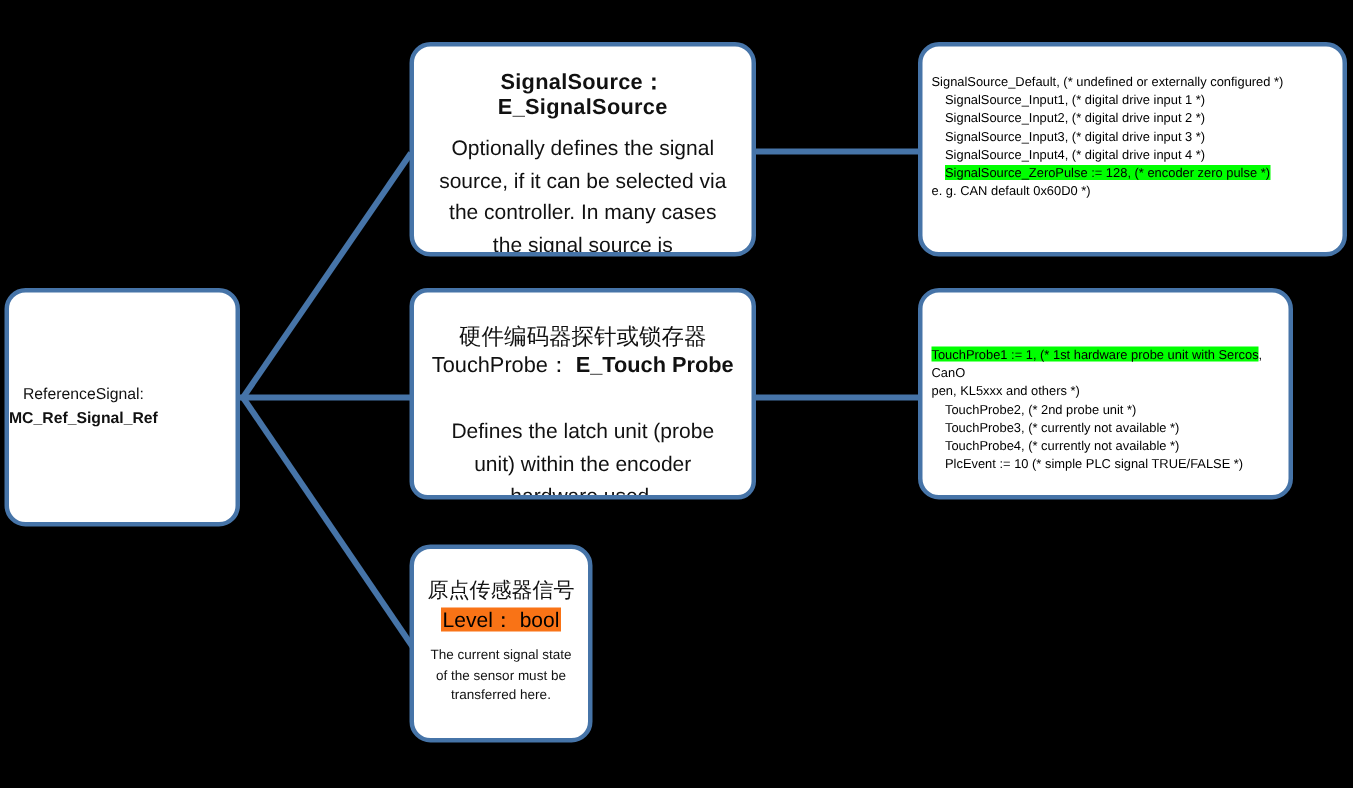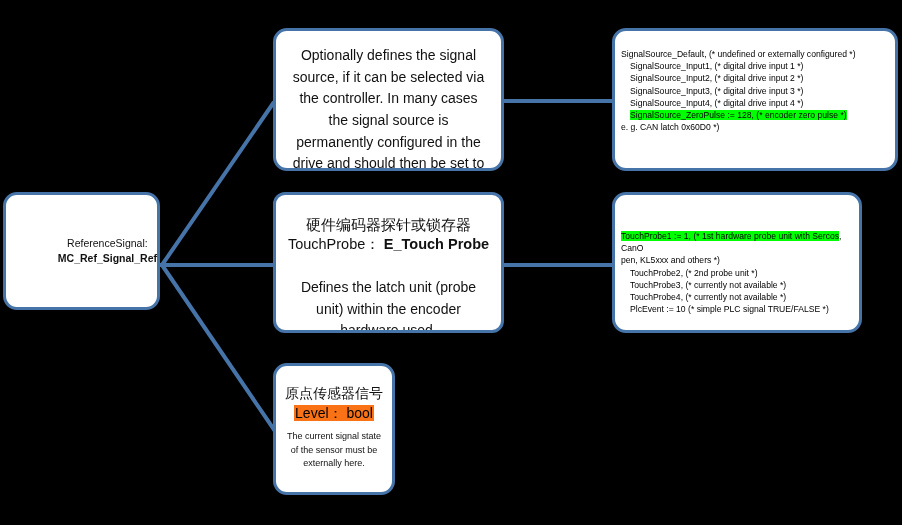"SignalSource： E_SignalSource" div.node-title { html: none -> <div>SignalSource： E_SignalSource</div> }
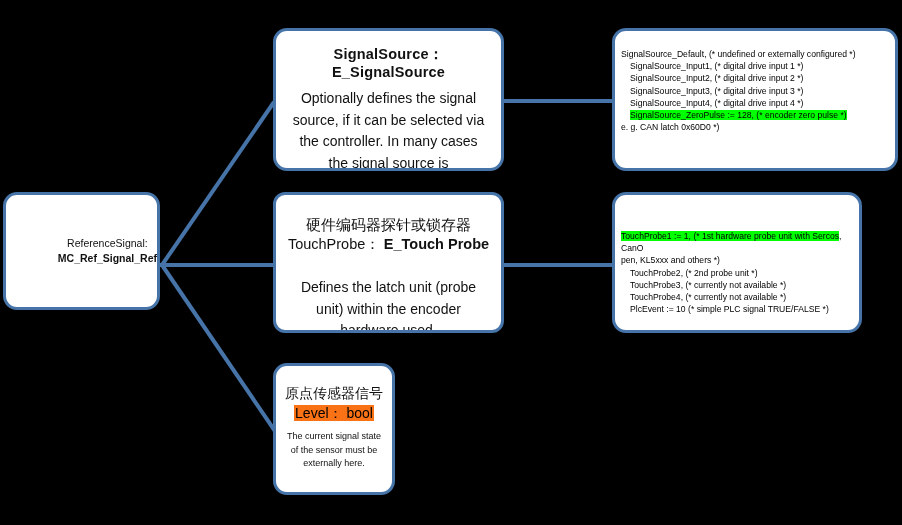"e. g. CAN latch 0x60D0" div.row { text: latch -> default }
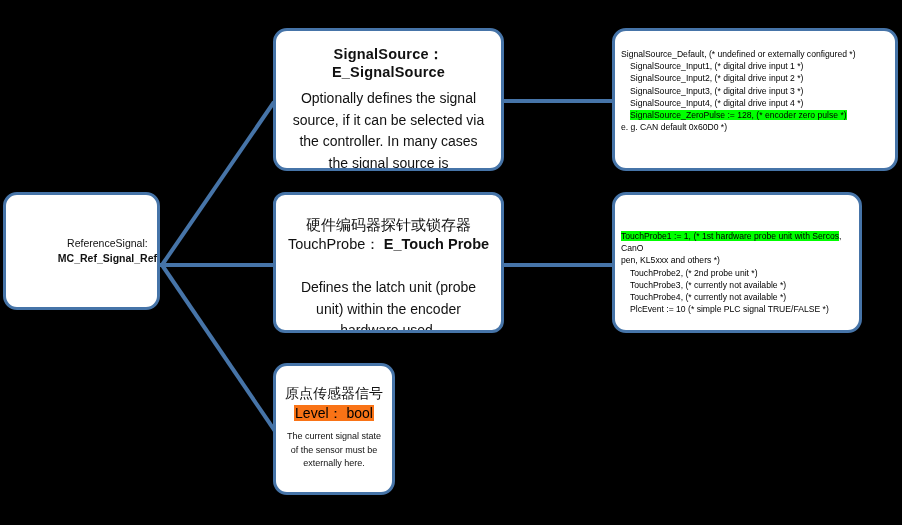"ReferenceSignal:" #node-root { height: 118px -> 159px; justify-content: flex-end -> flex-start }
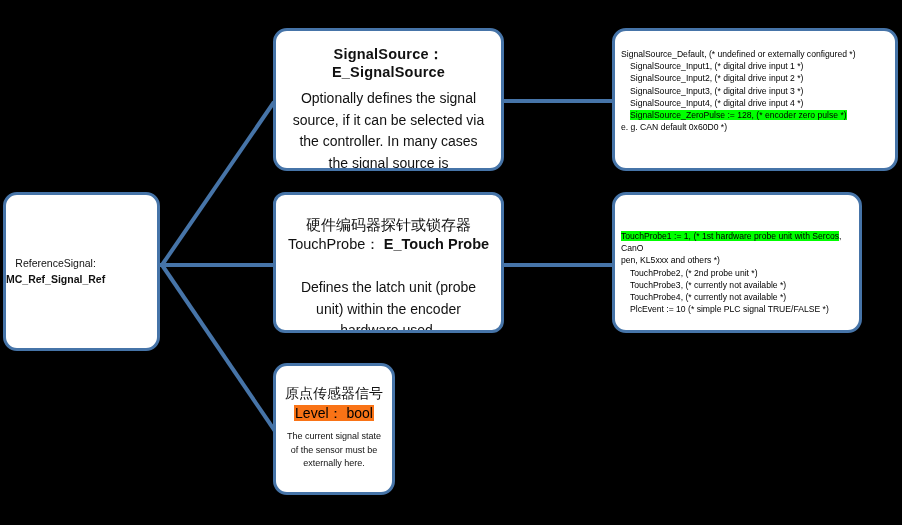"The current signal state of" div.node-body { text: externally -> transferred }
